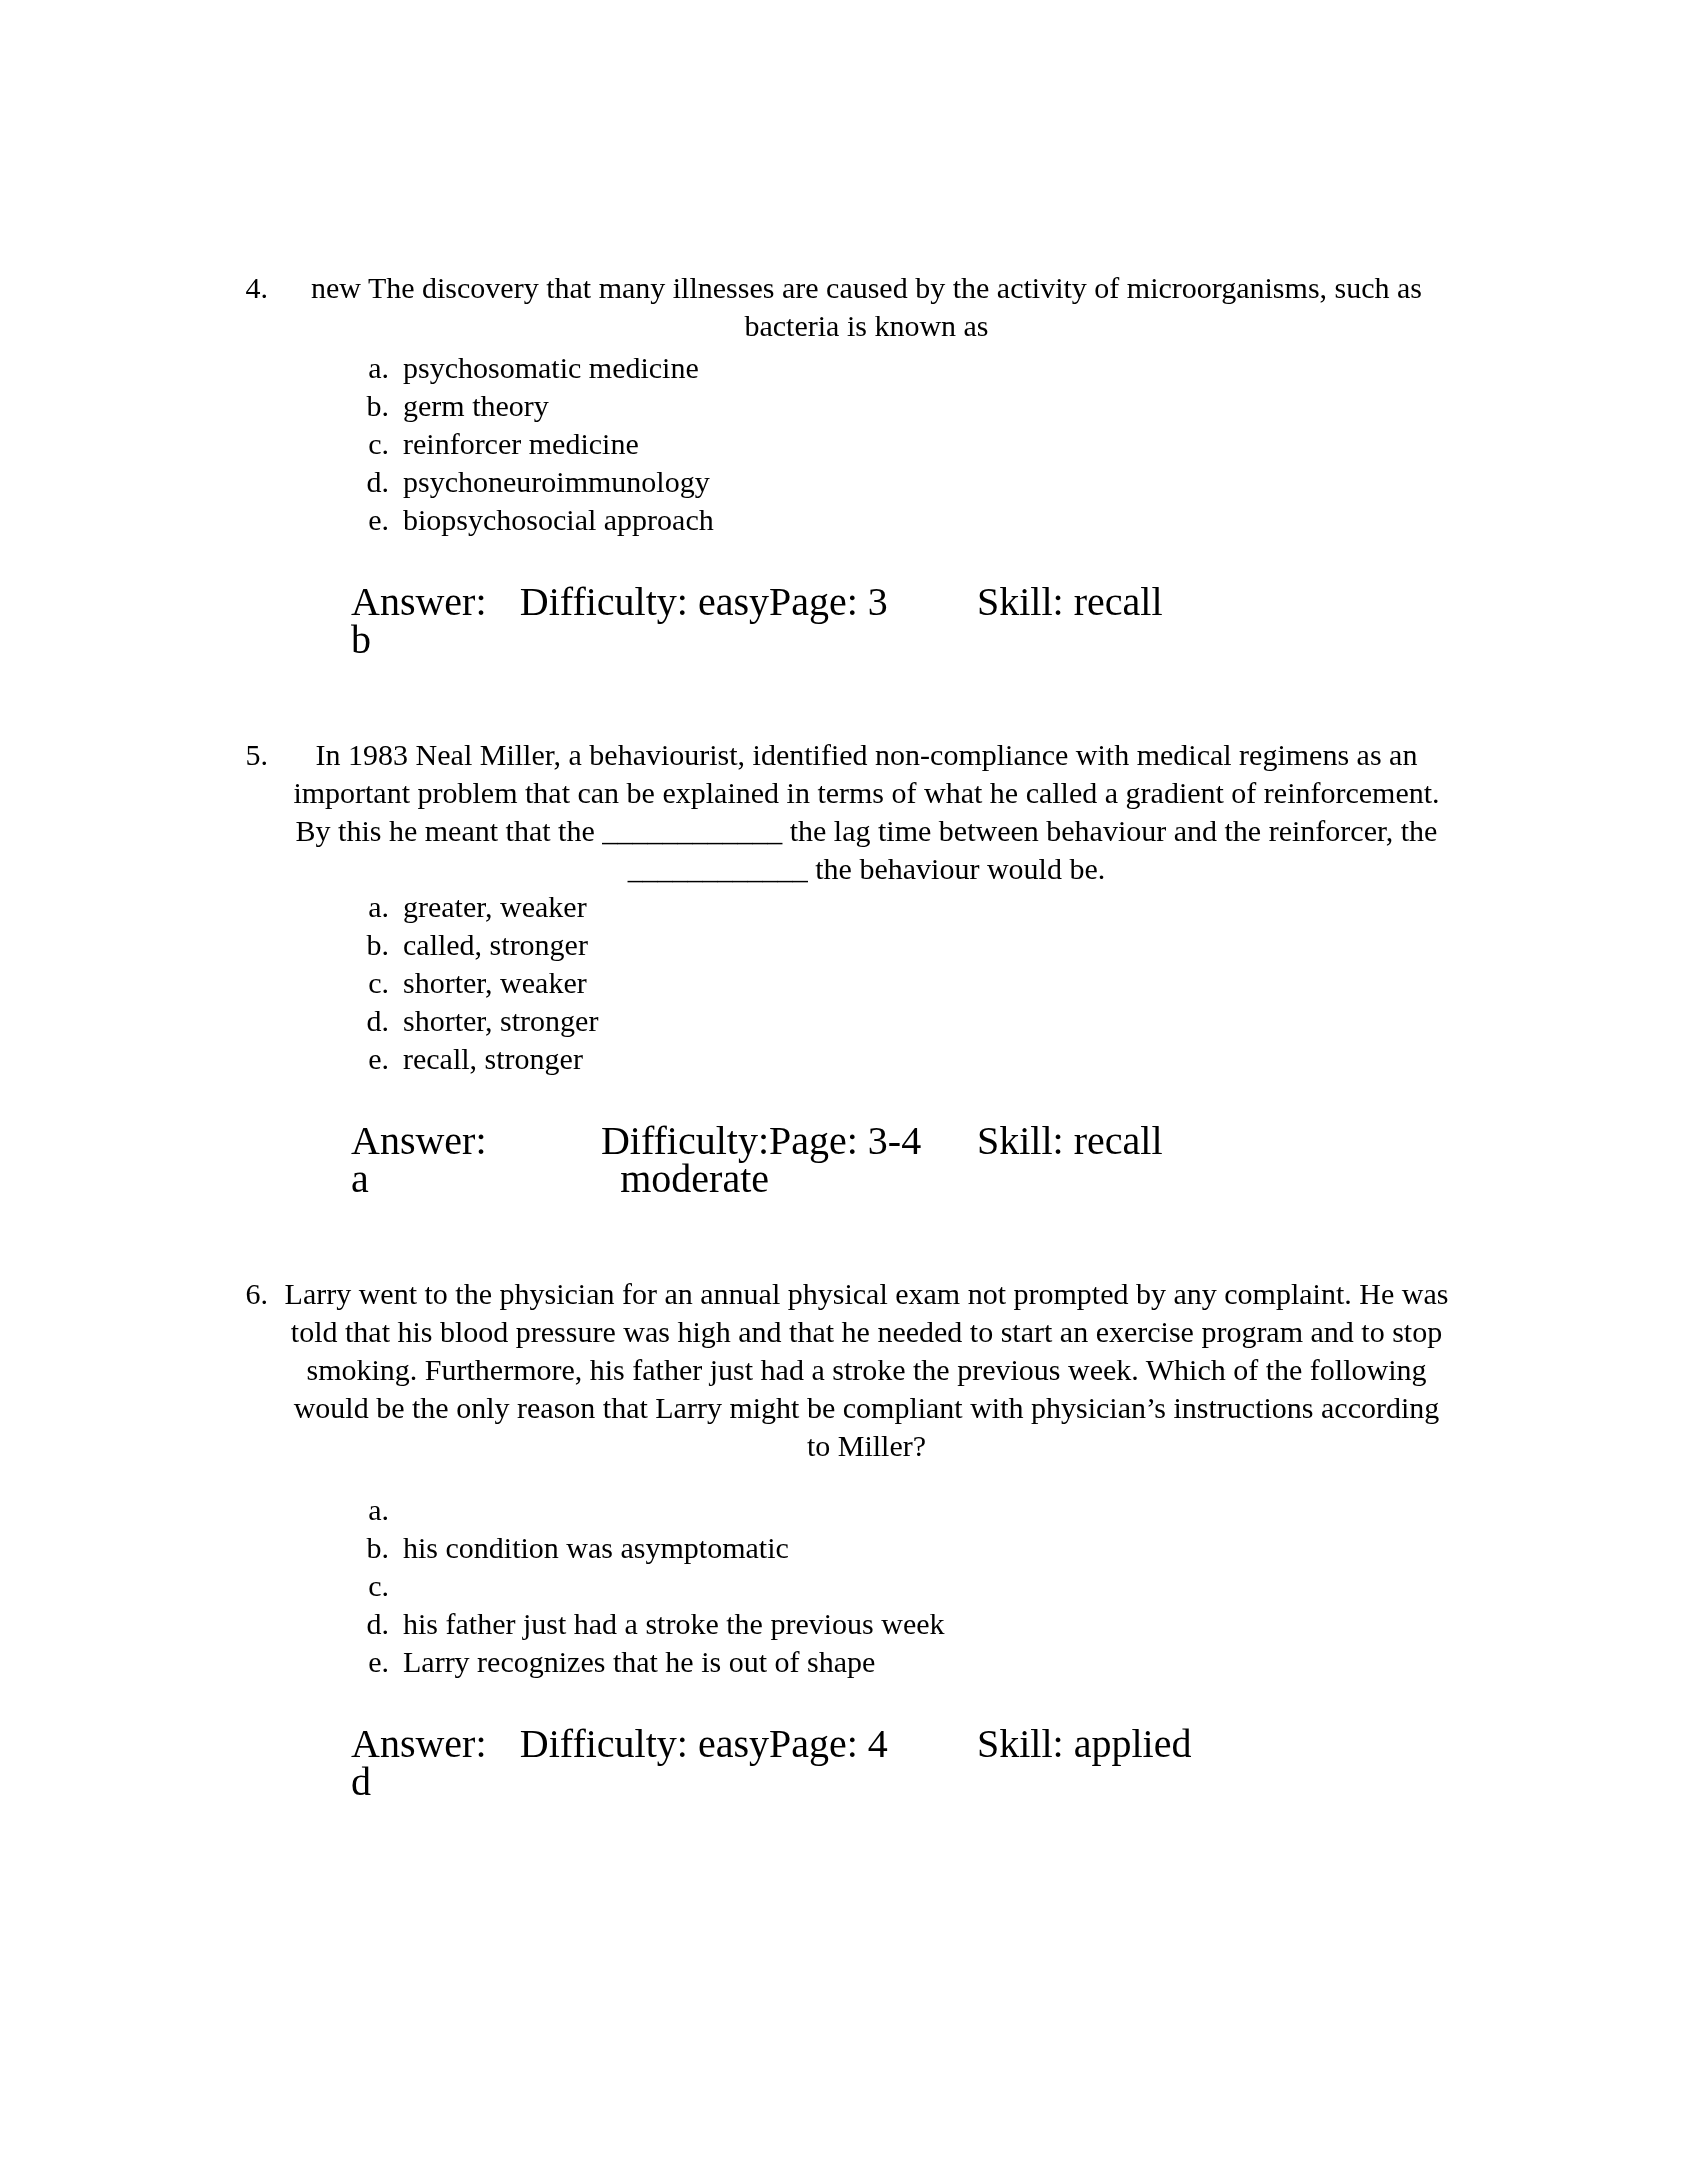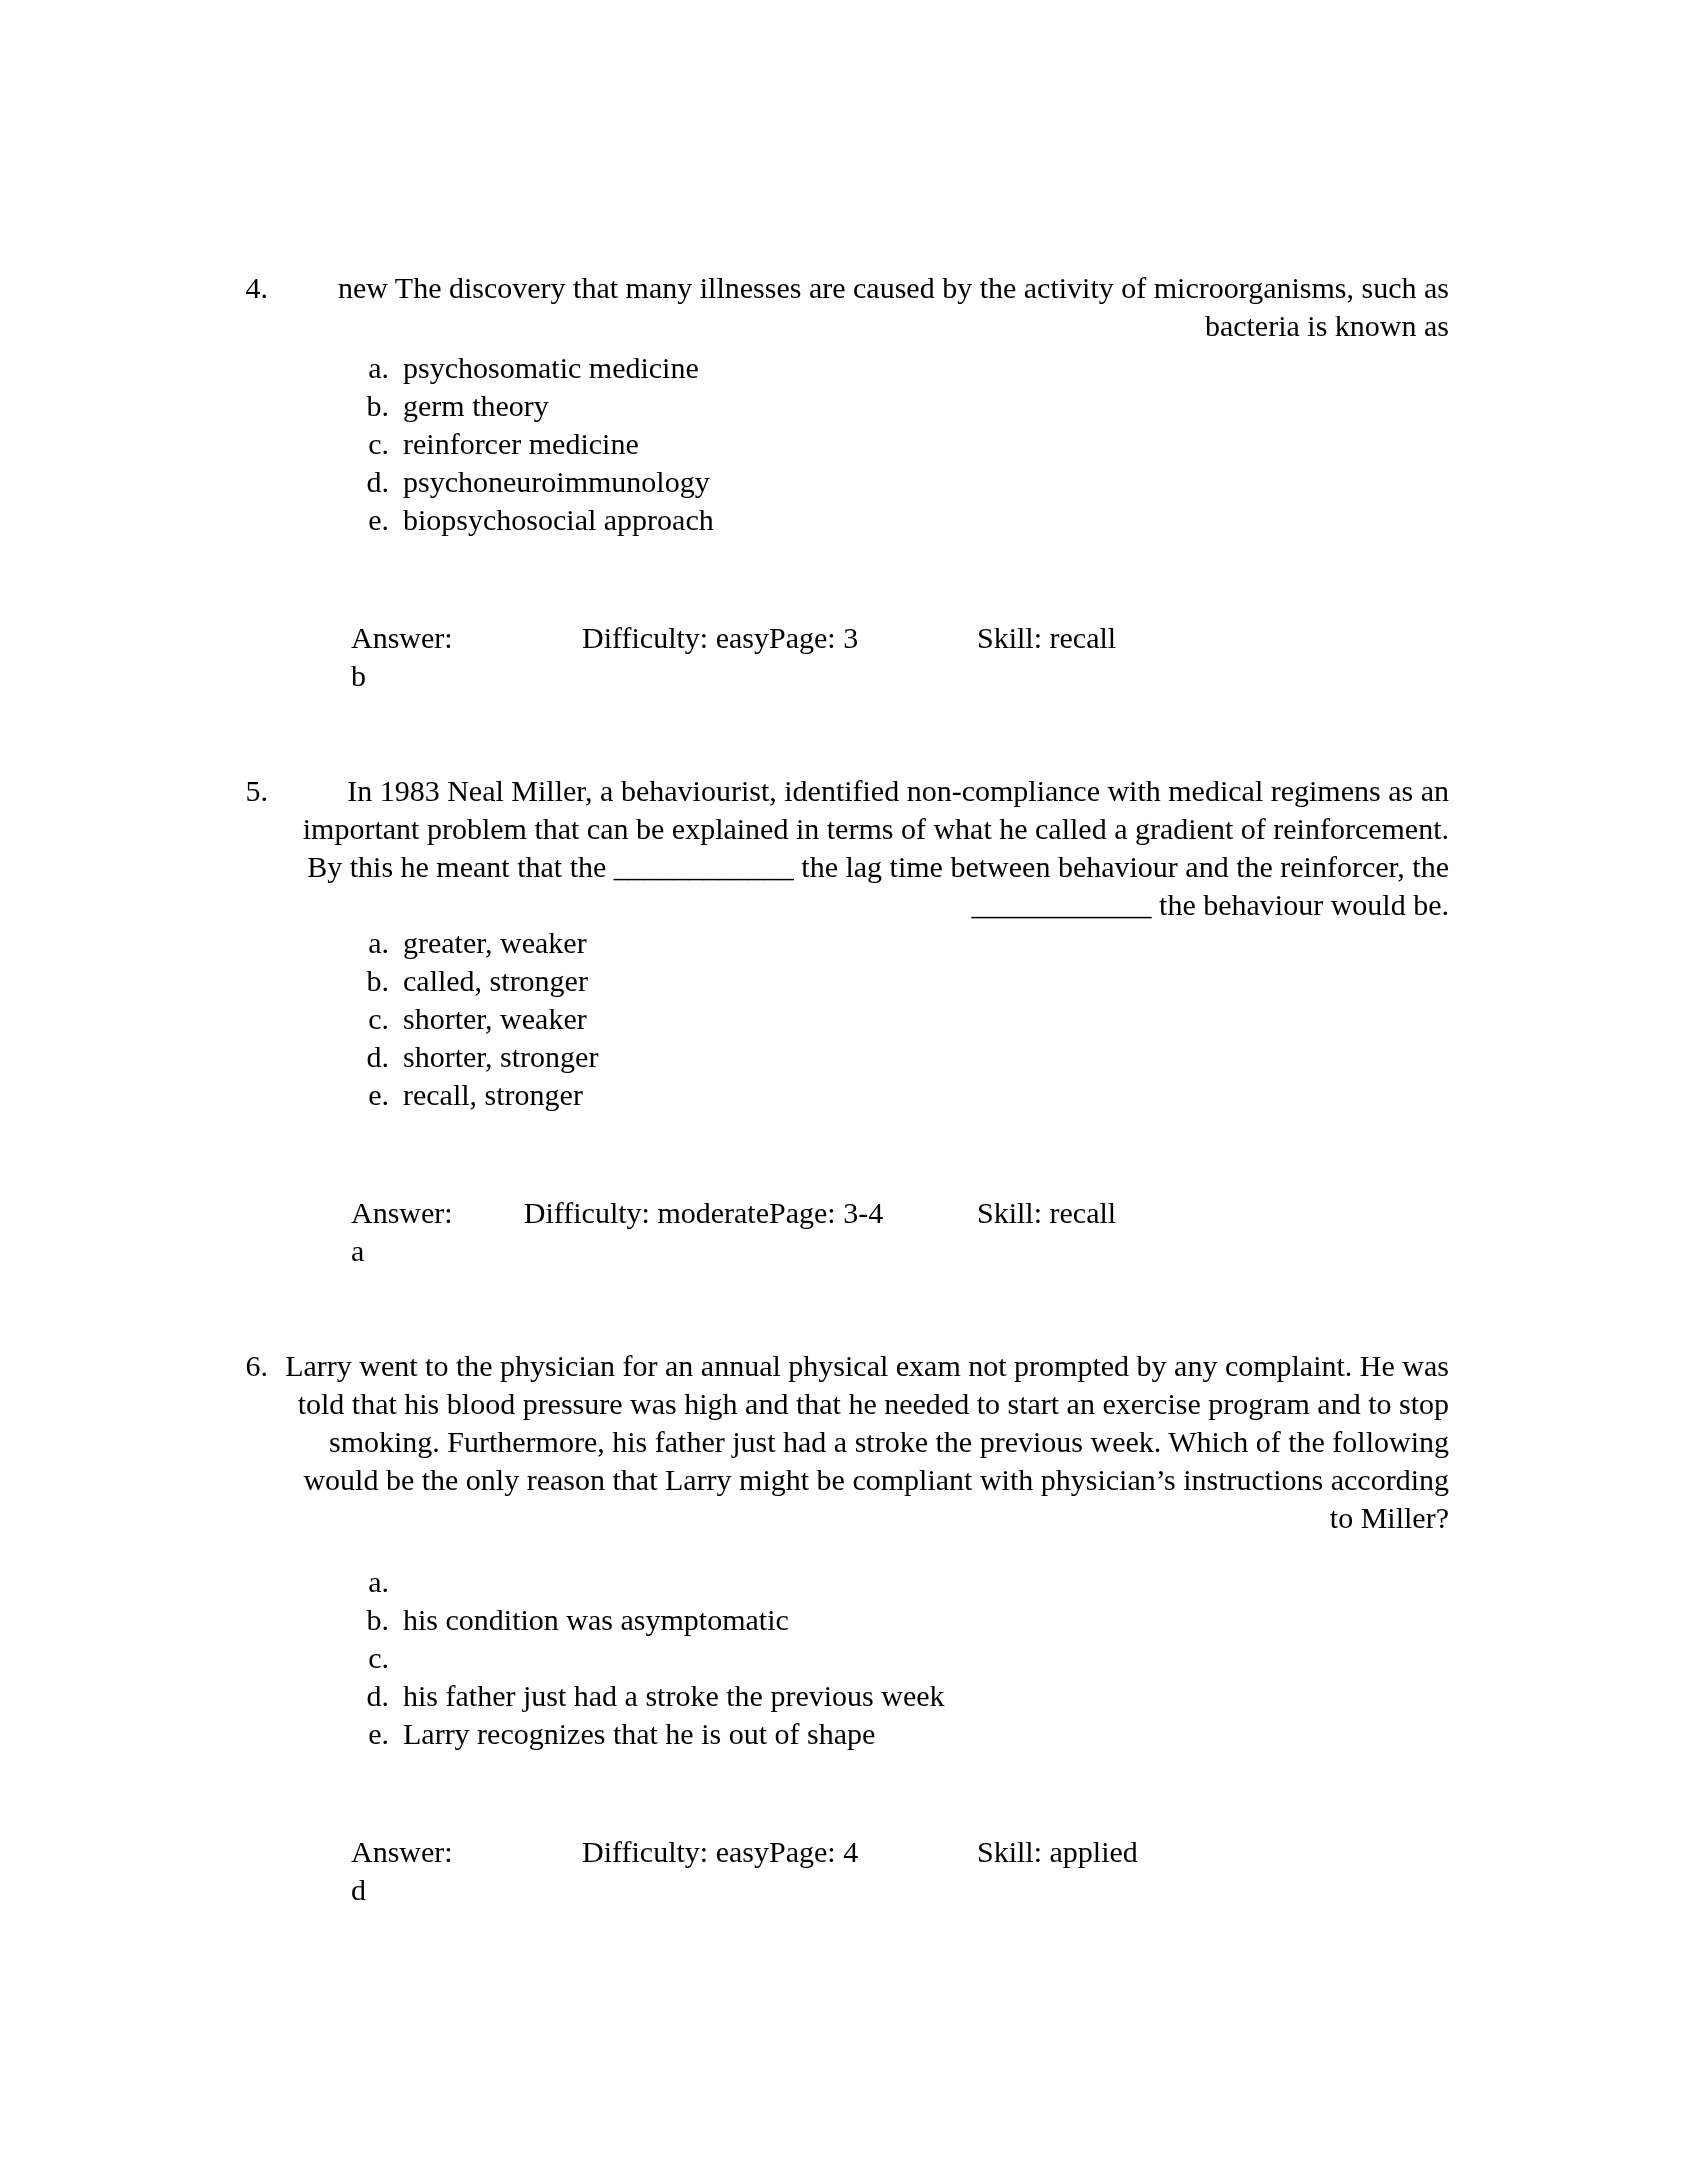"new The discovery that many" .q-stem { text-align: right -> center }
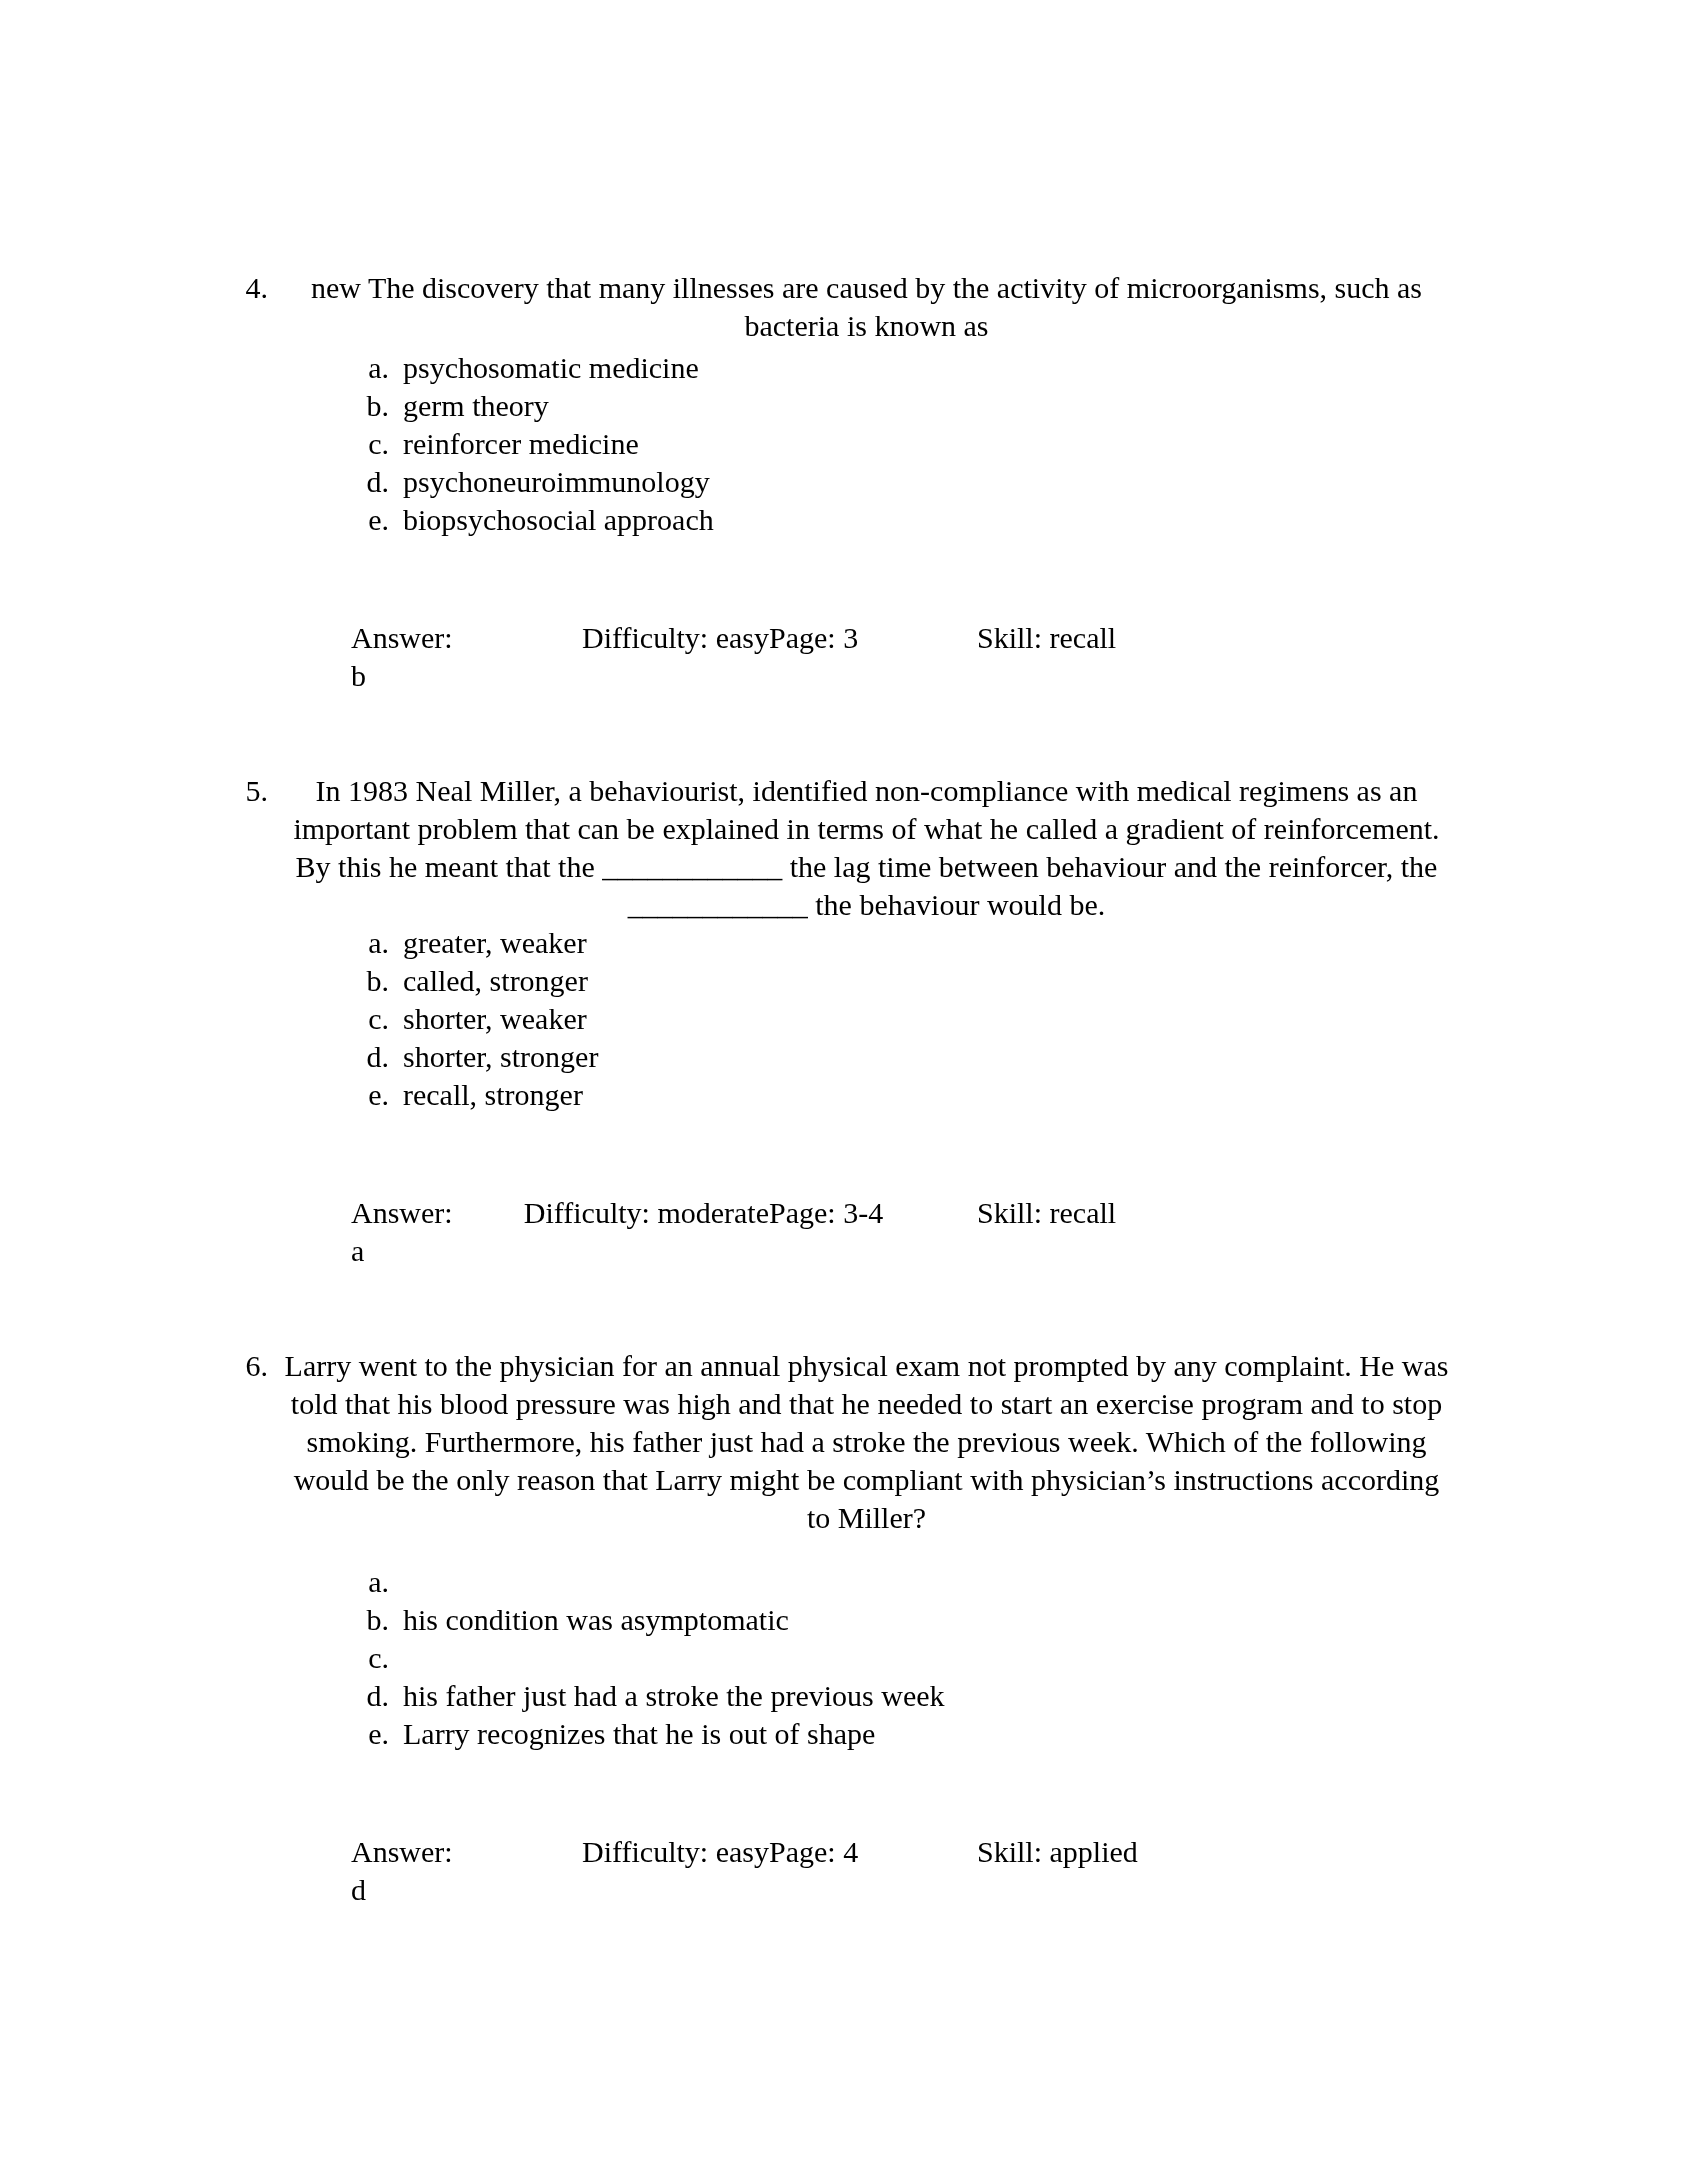"Answer: b" .meta { font-size: 30px -> 40px; margin-top: 36px -> none }
